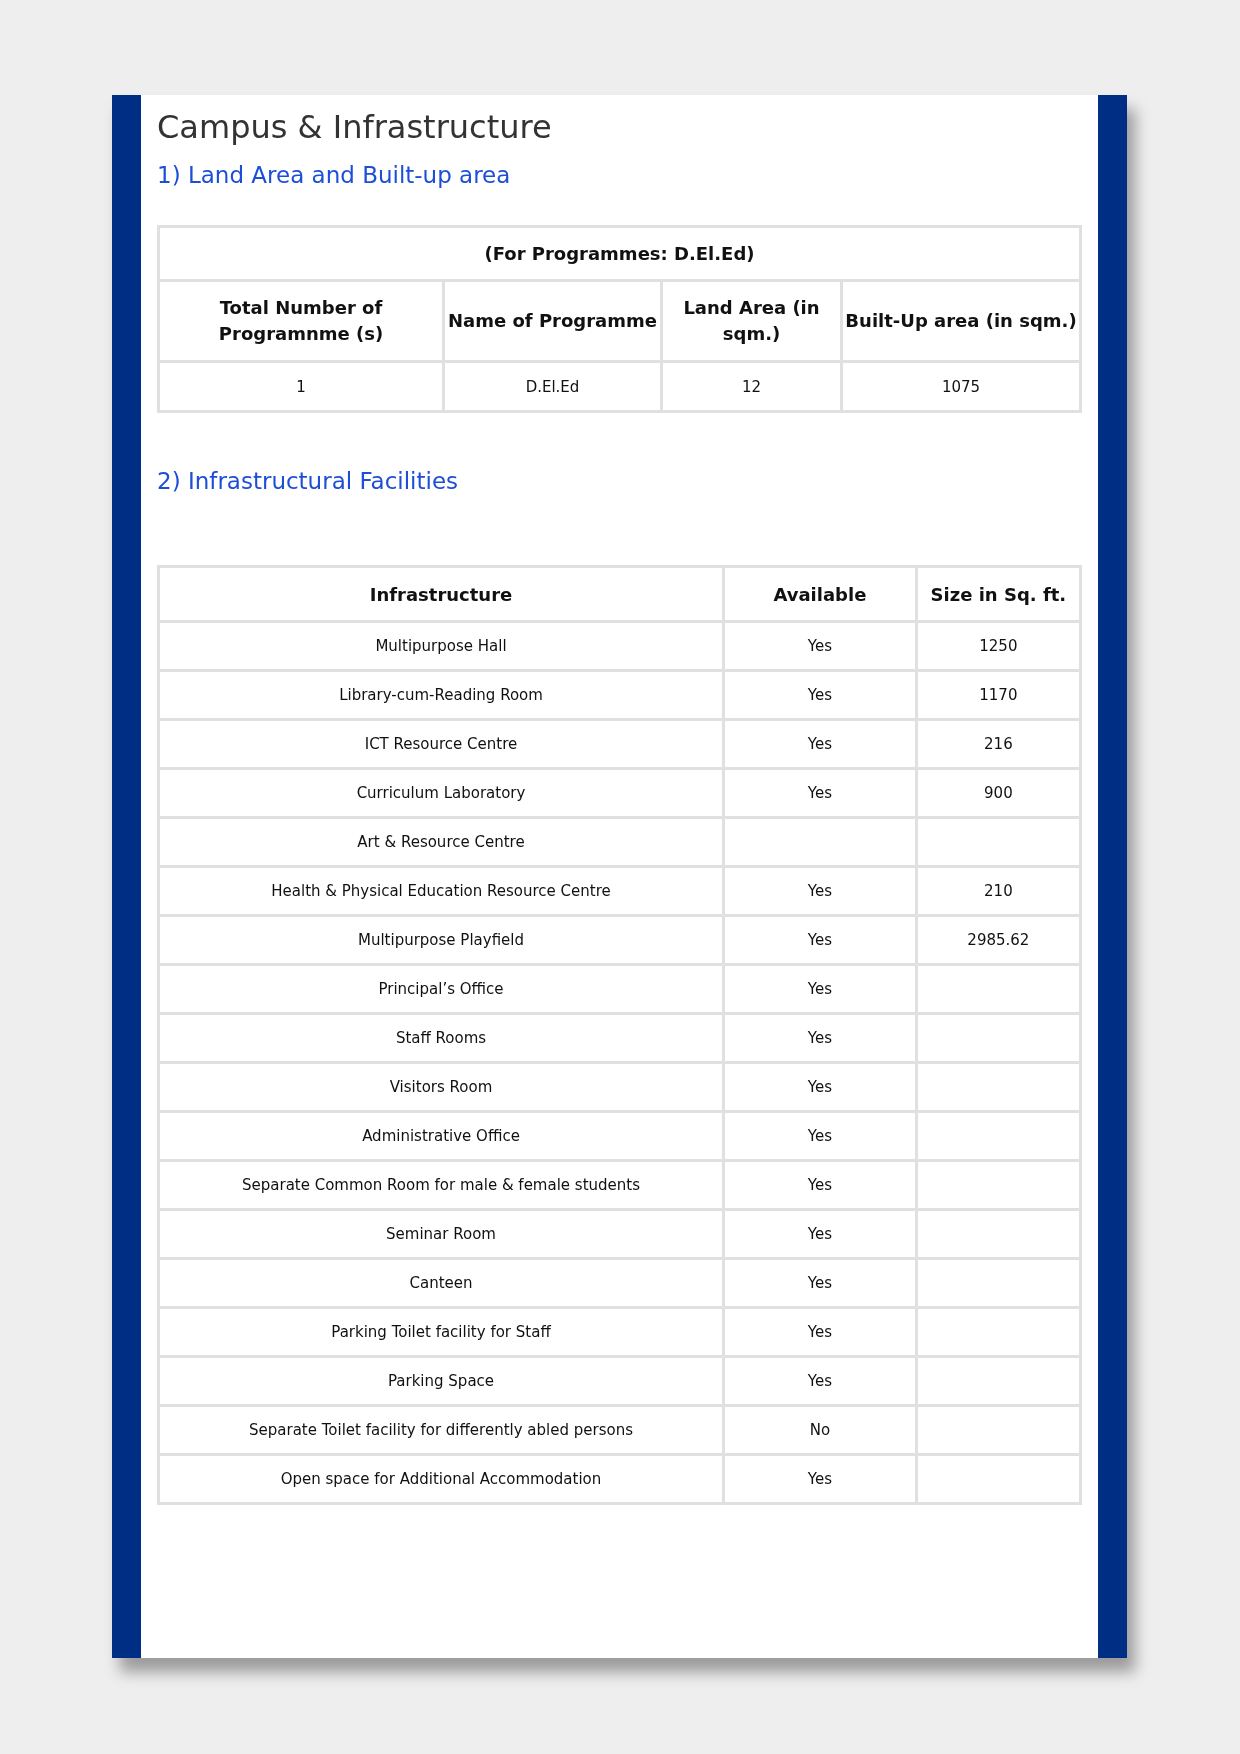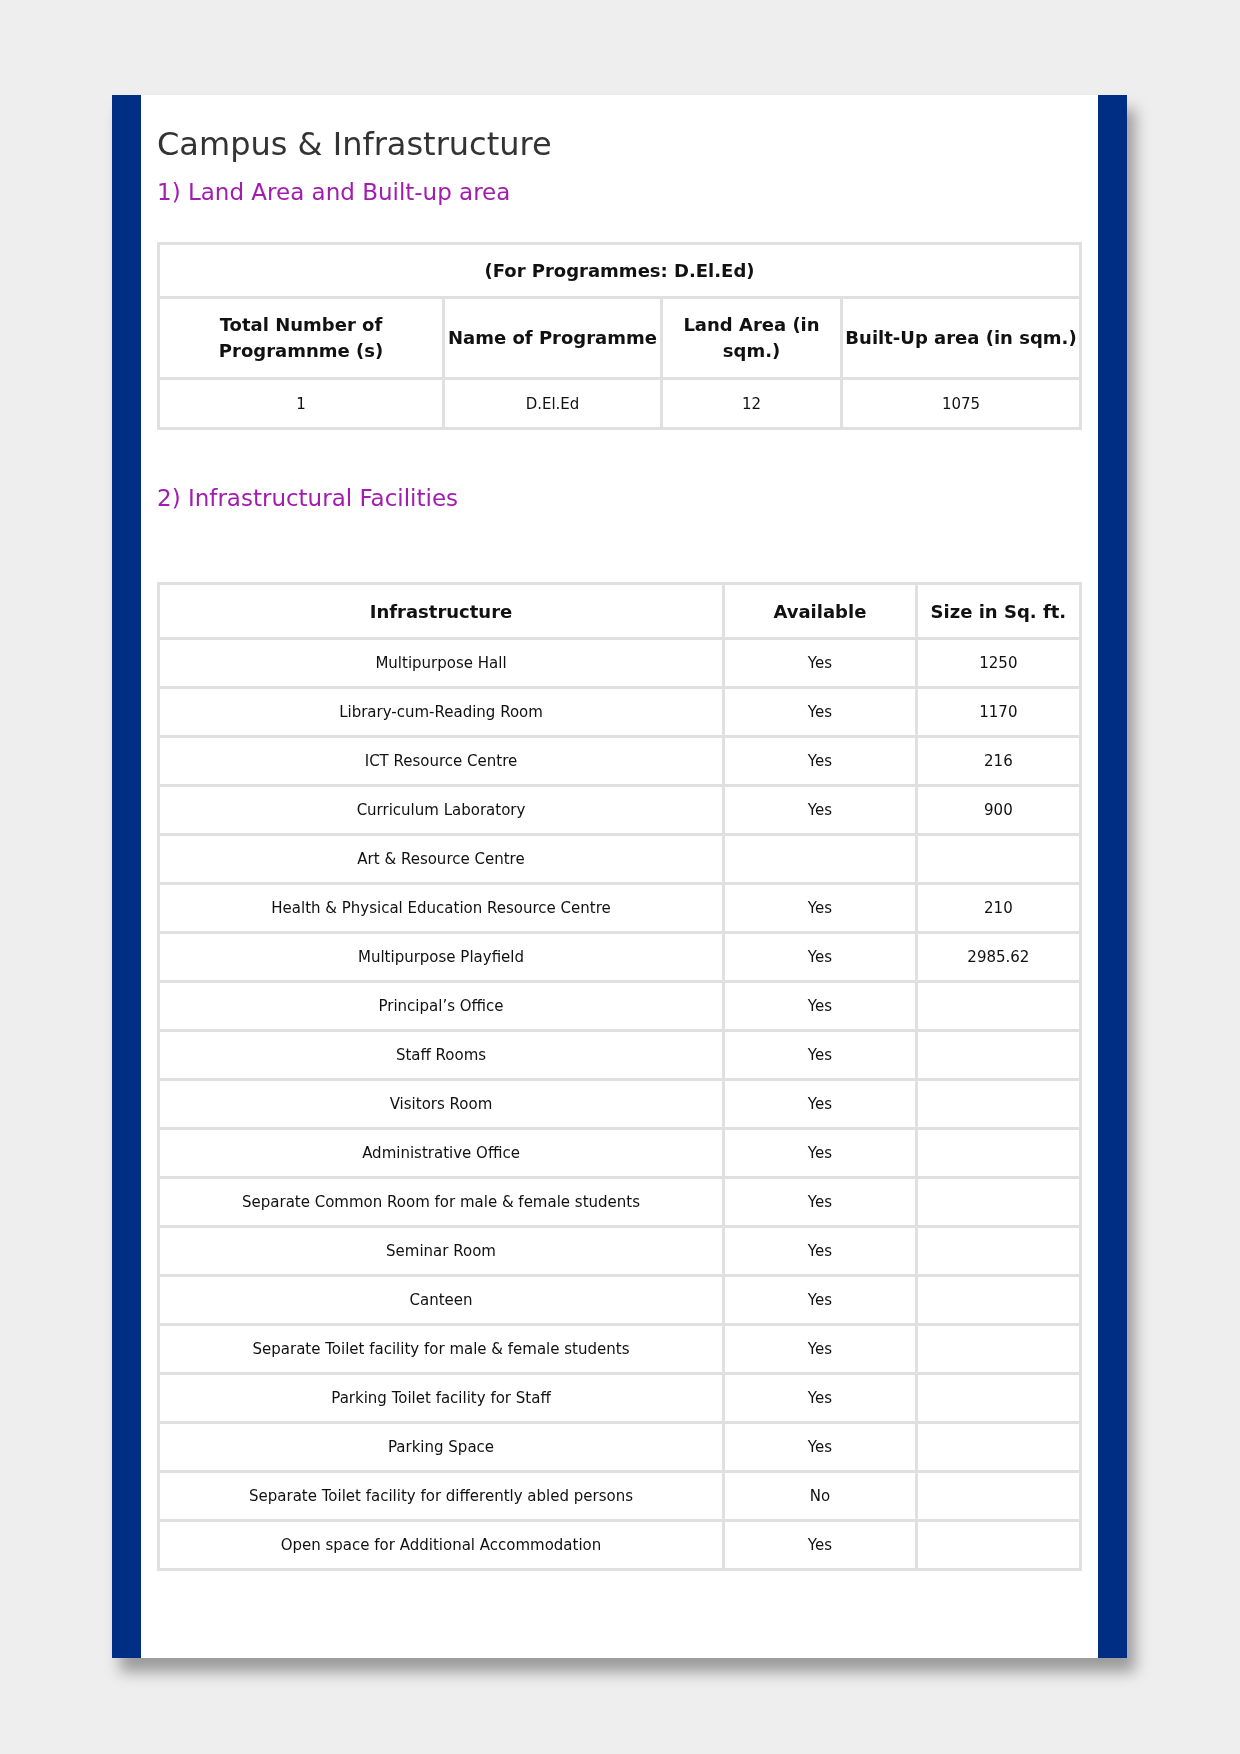"Campus & Infrastructure" .content { top: 17px -> 0 }
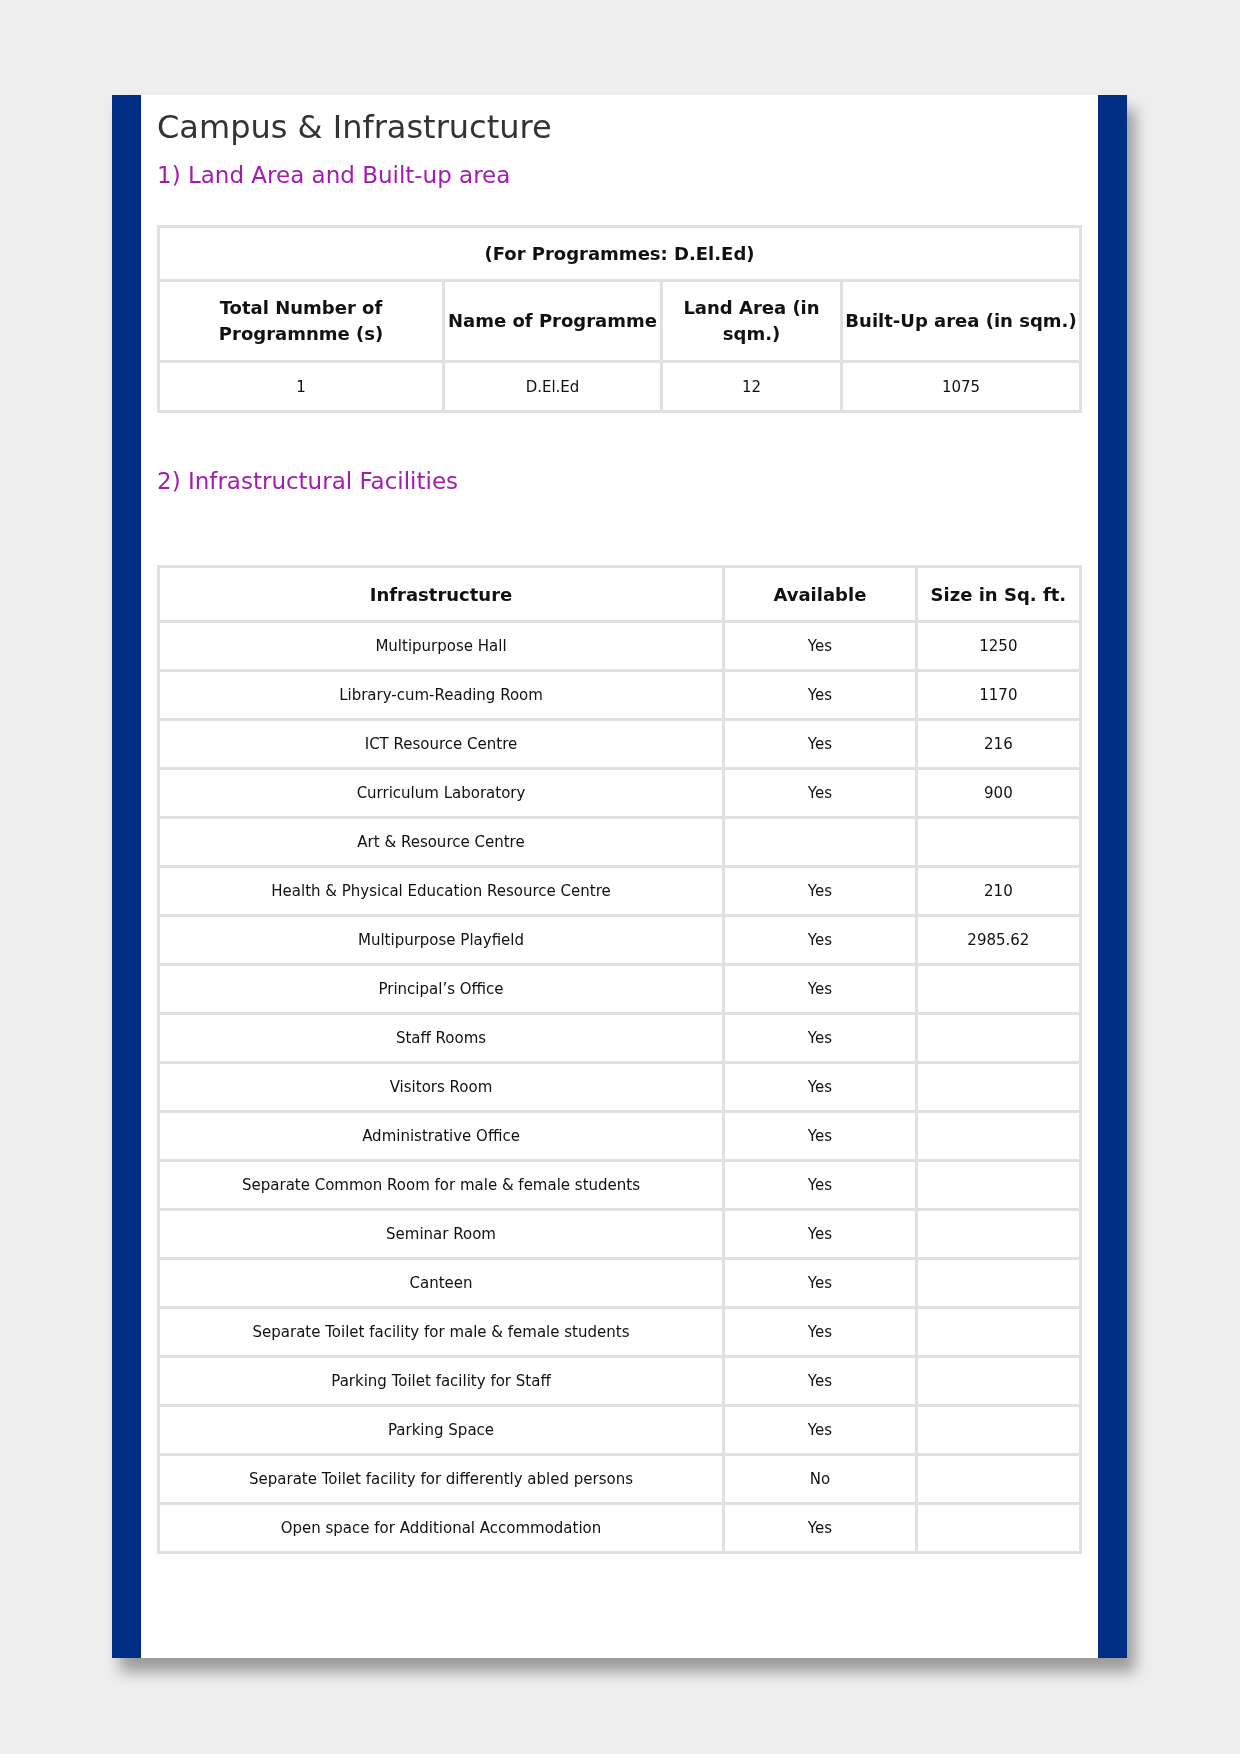"1) Land Area and Built-up" .section-title { color: #a21caf -> #1d4ed8 }
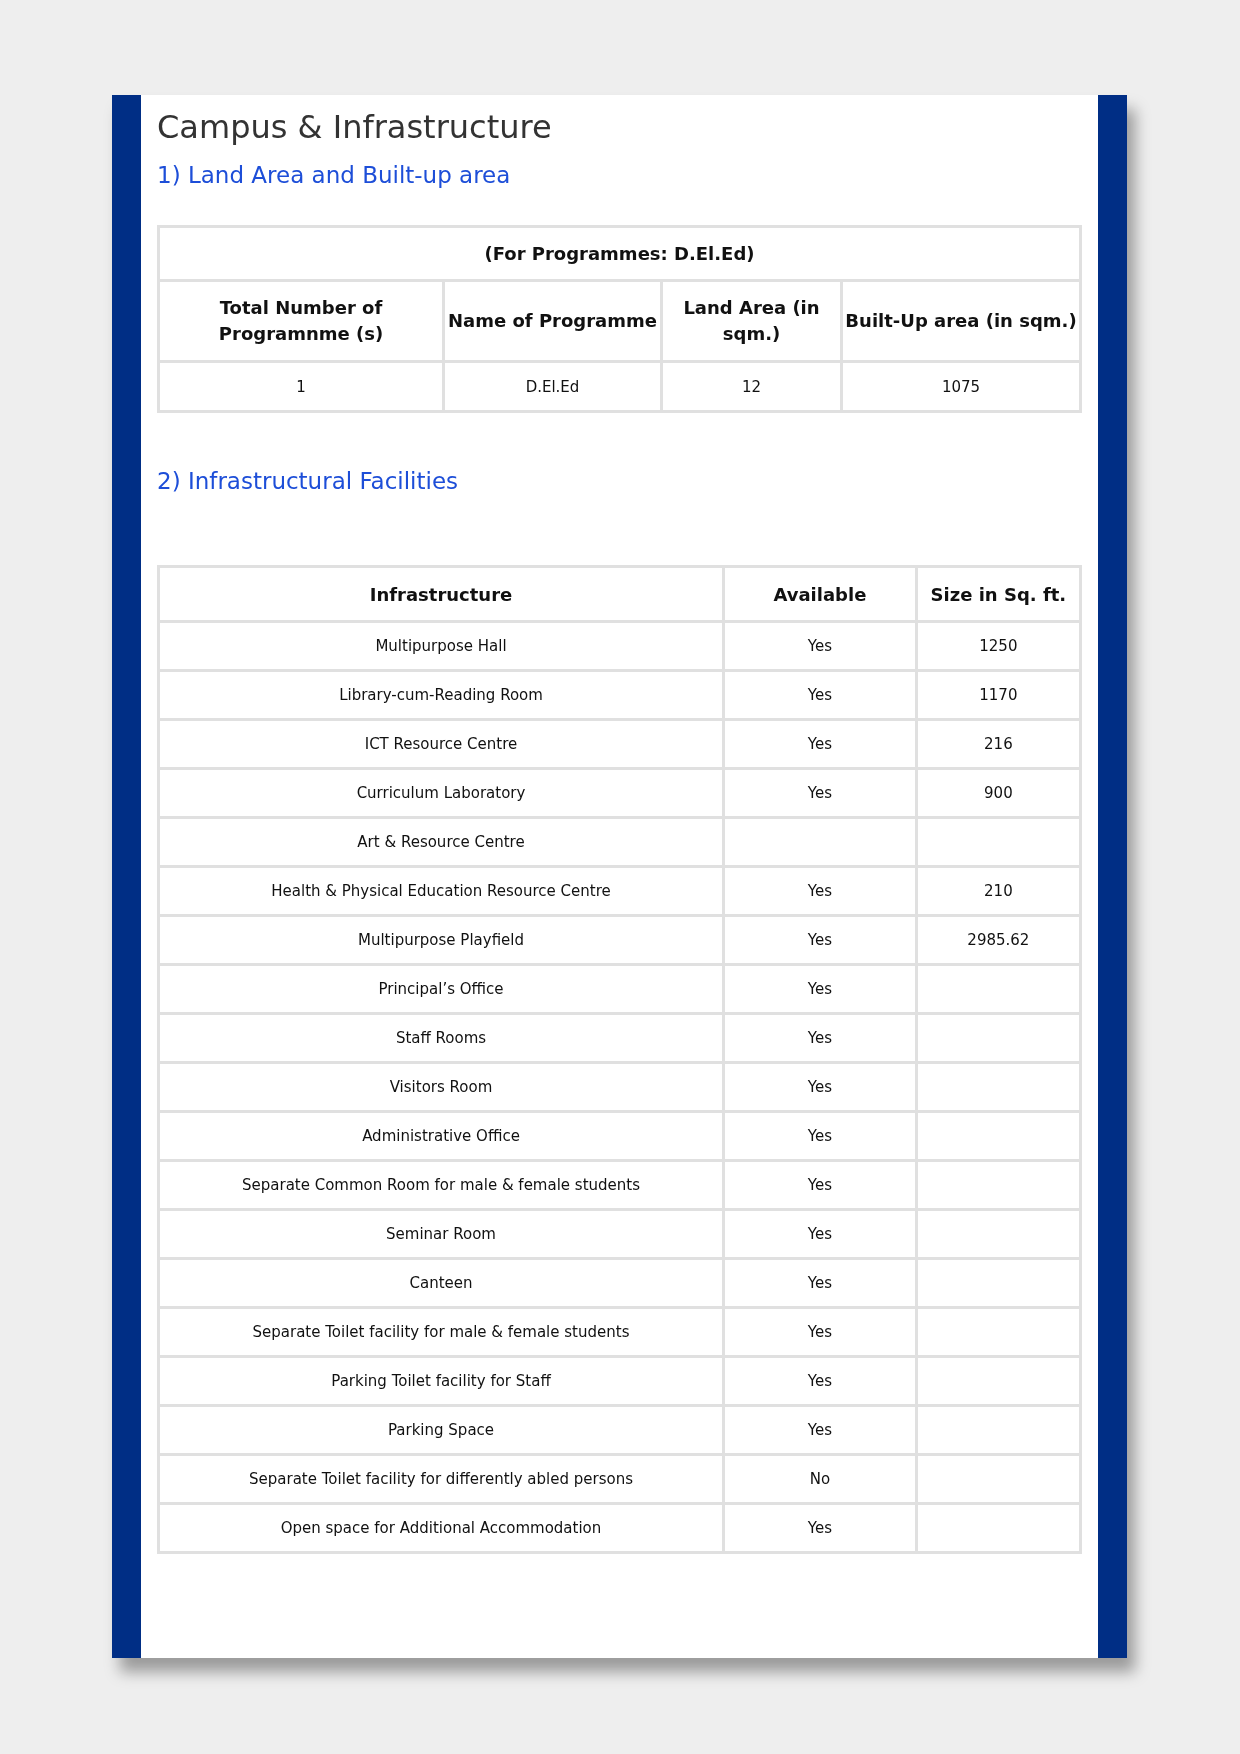"Separate Toilet facility for male" tr { html: <tr> <td>Separate Toilet facility for male &amp; female students</td> <td>Yes</td> <td></td> </tr> -> none }
